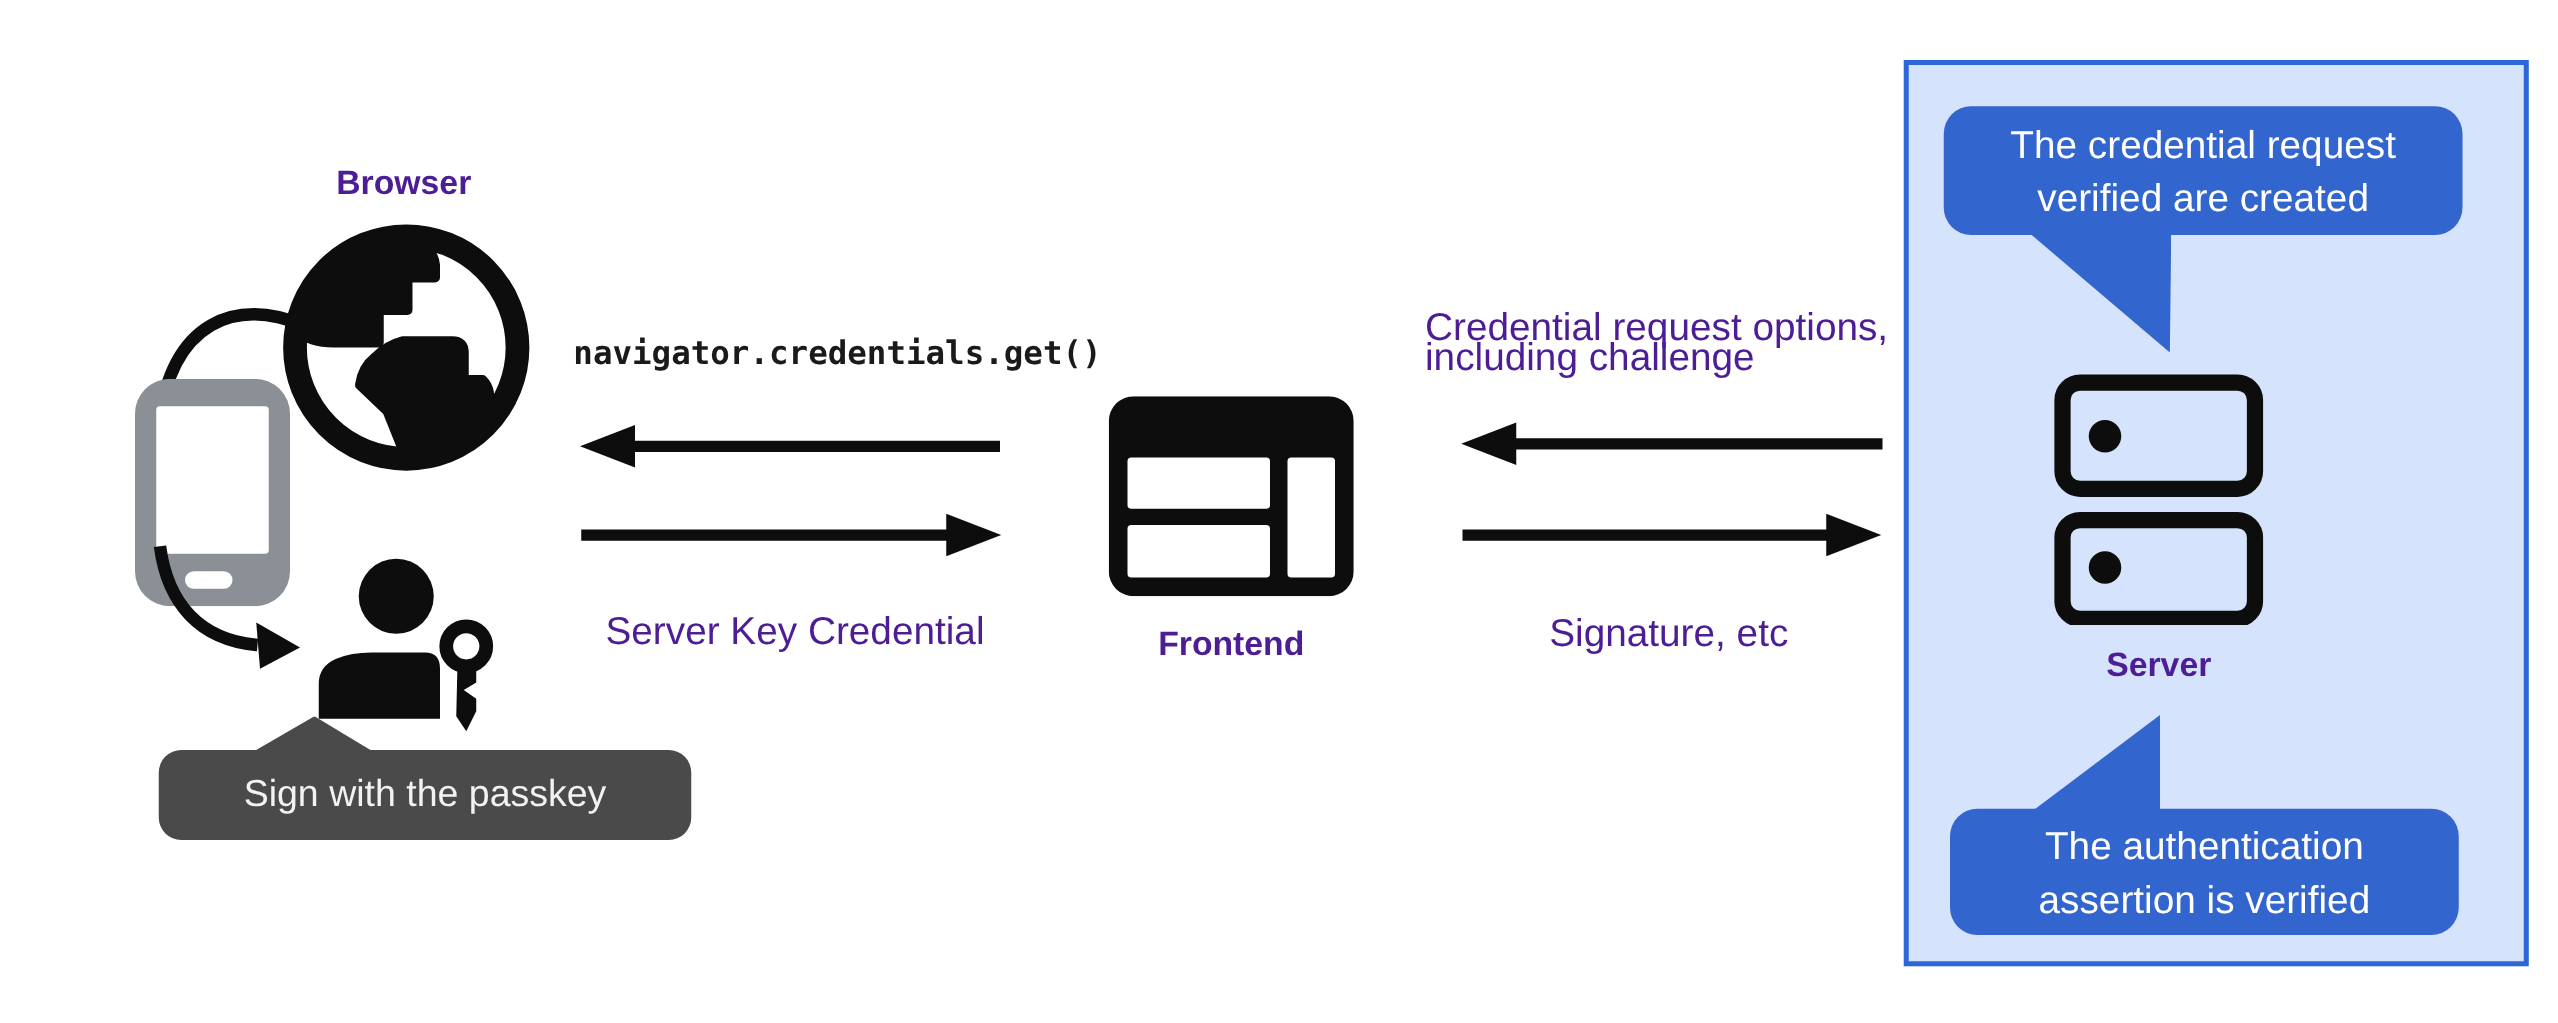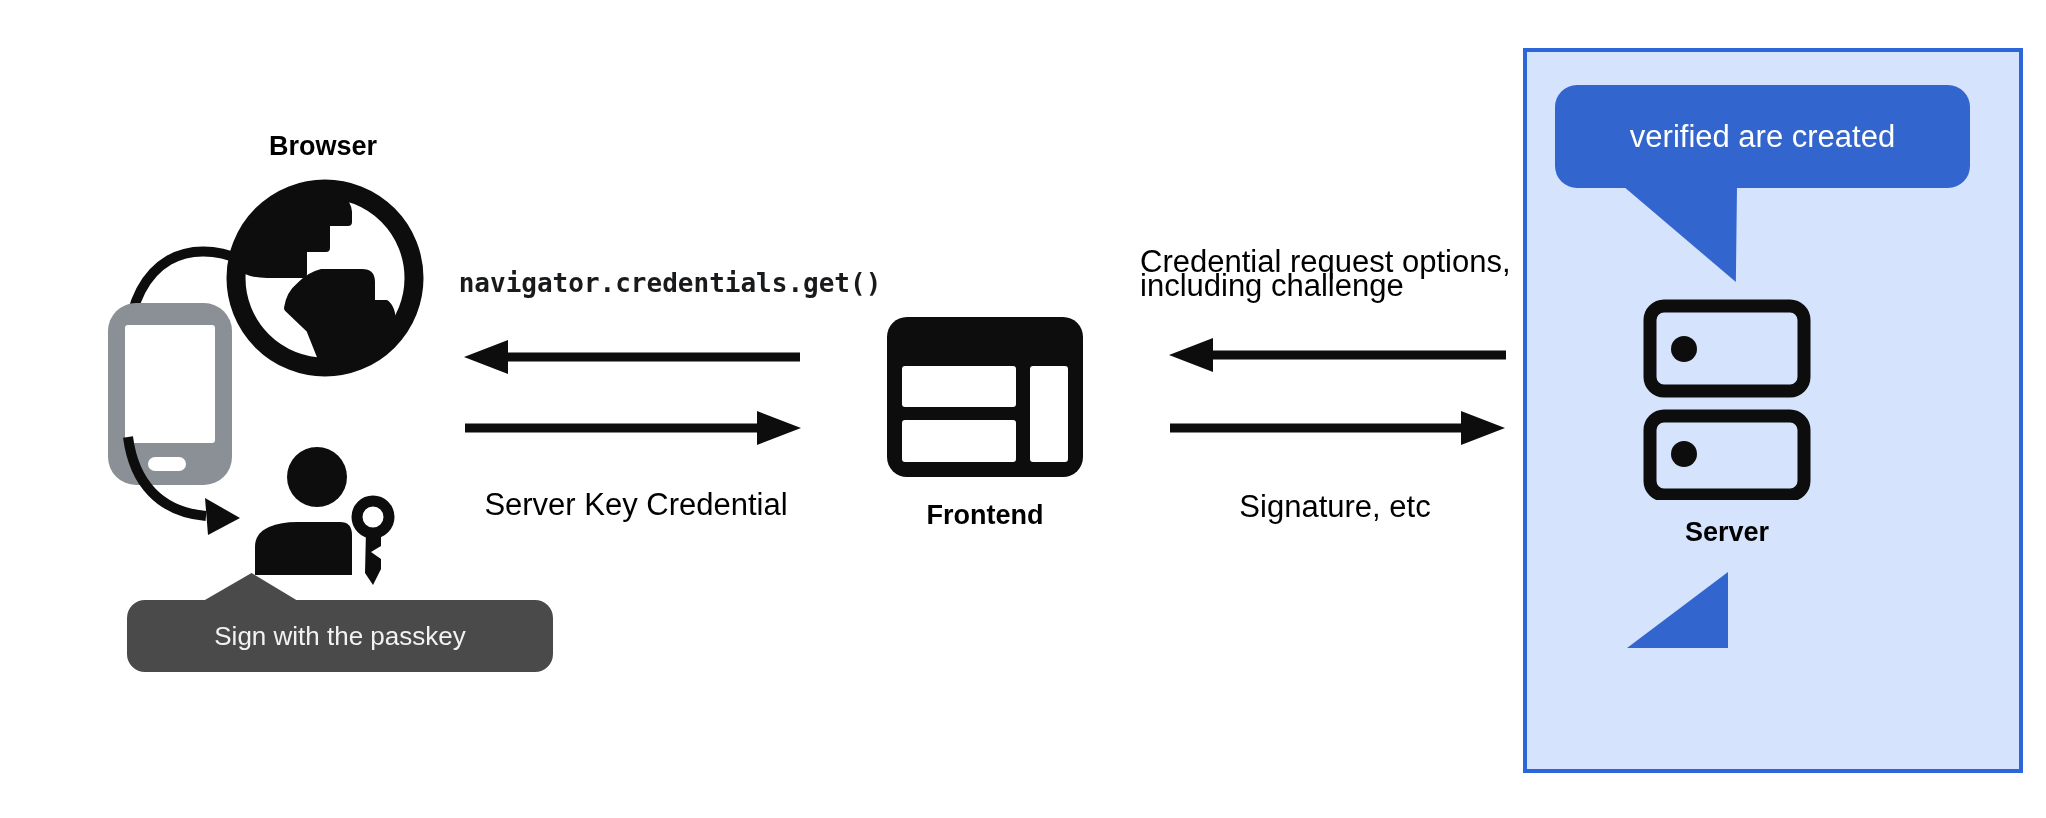"The credential request" div { html: none -> <div>The credential request</div> }
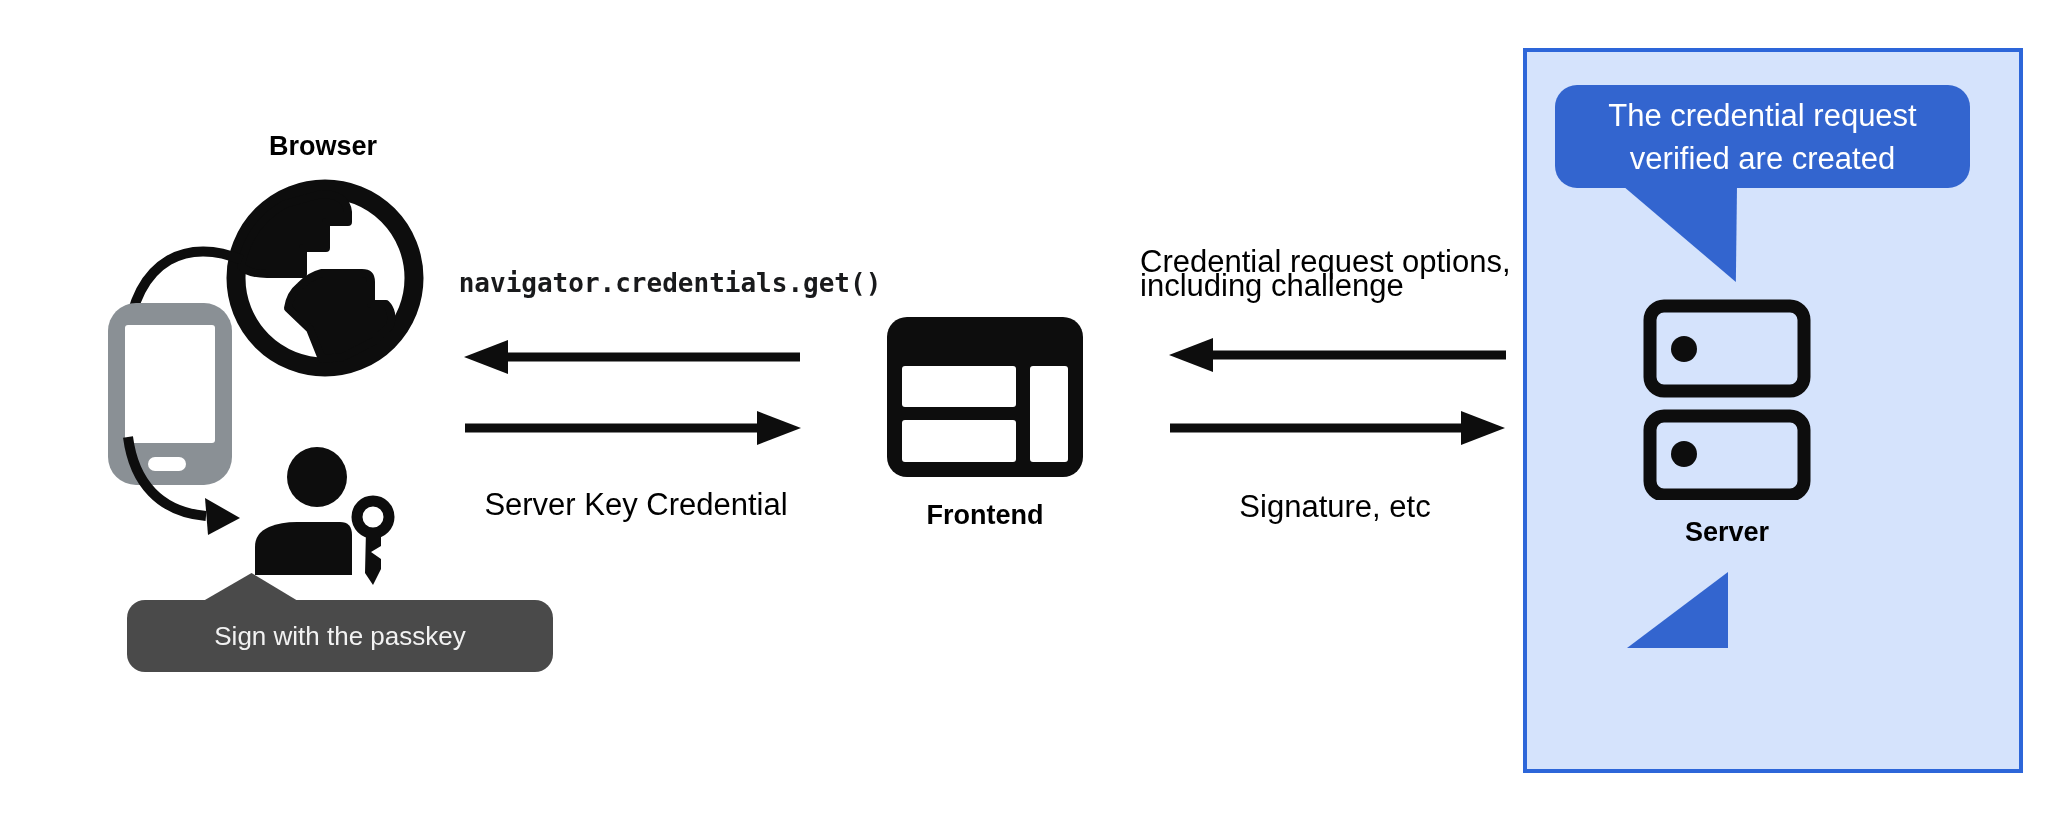"Browser" .lbl { color: #000000 -> #4c1d95 }
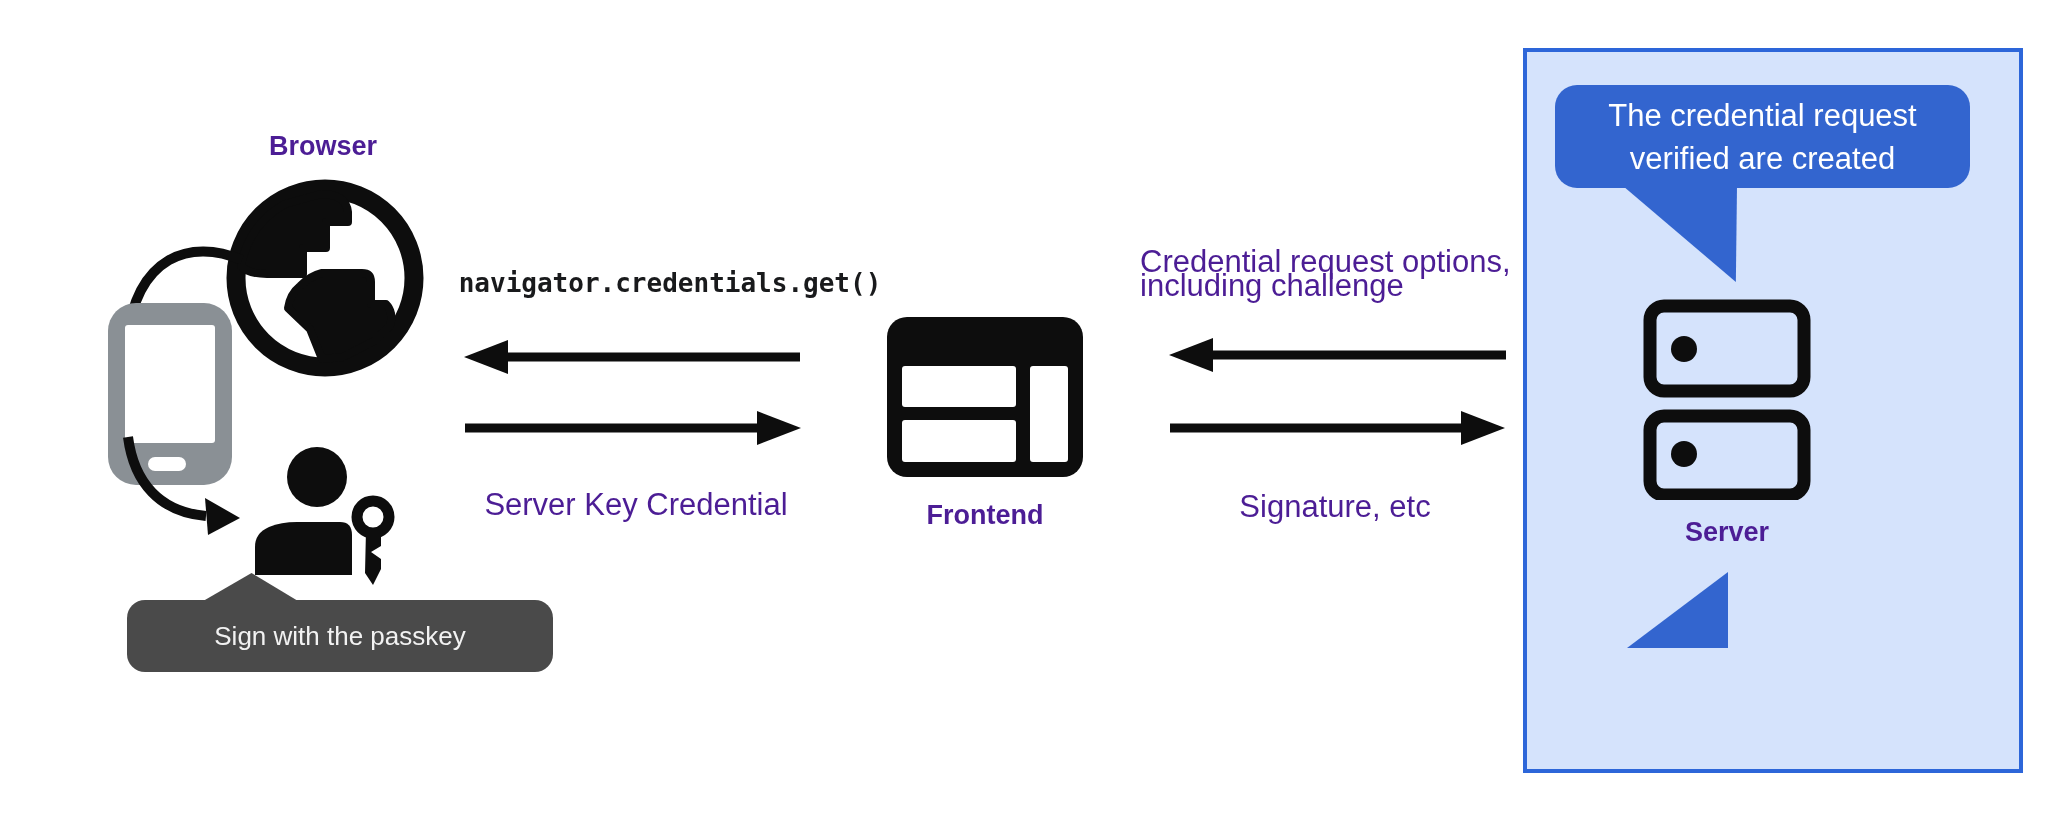"Sign with the passkey" .dark-bubble { font-size: 26px -> 30px }
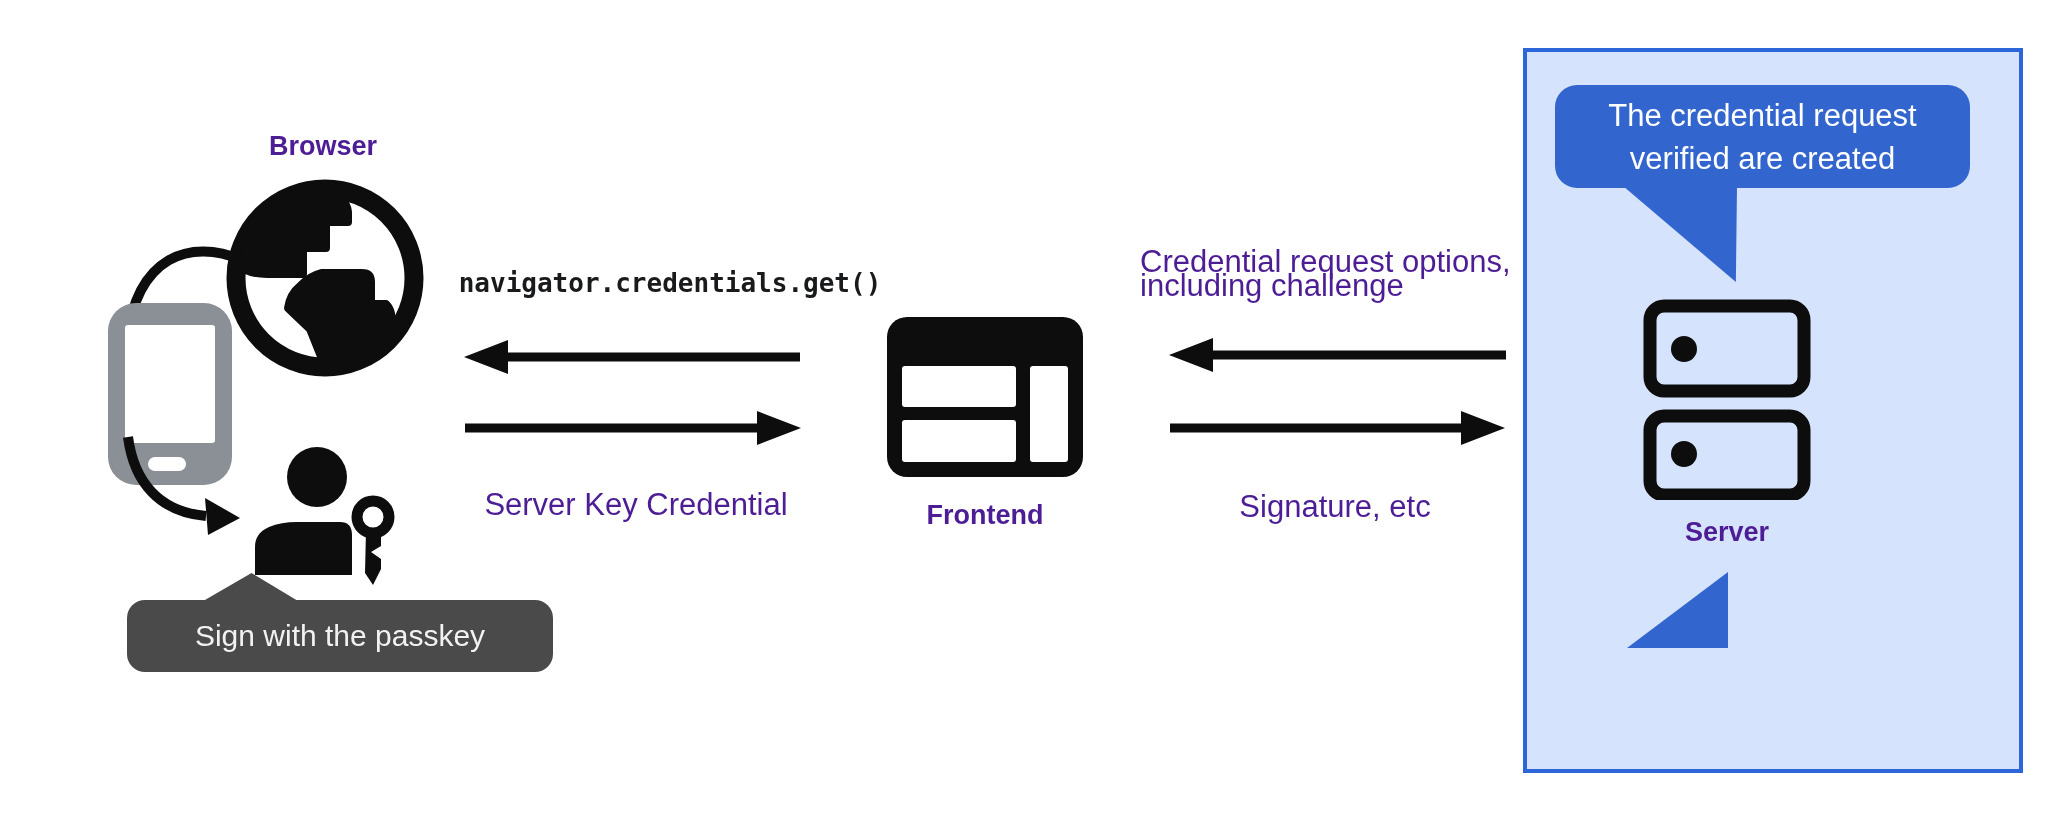"The authentication" div.abs { html: none -> <div> <div>The authentication</div> <div>assertion is verified</div> </div> }
